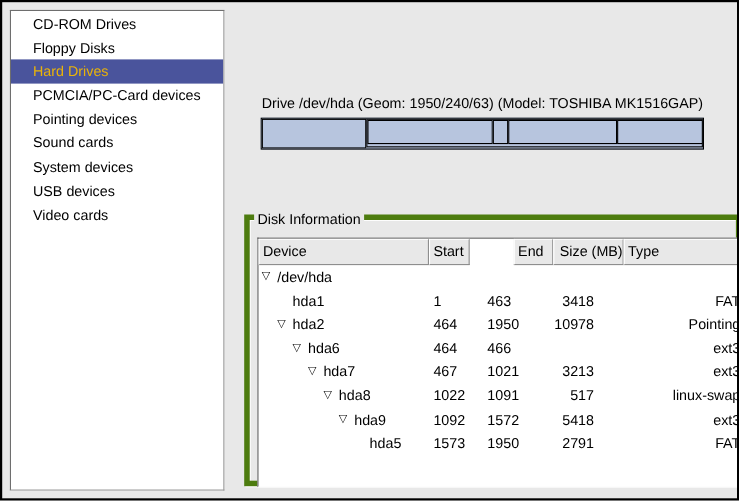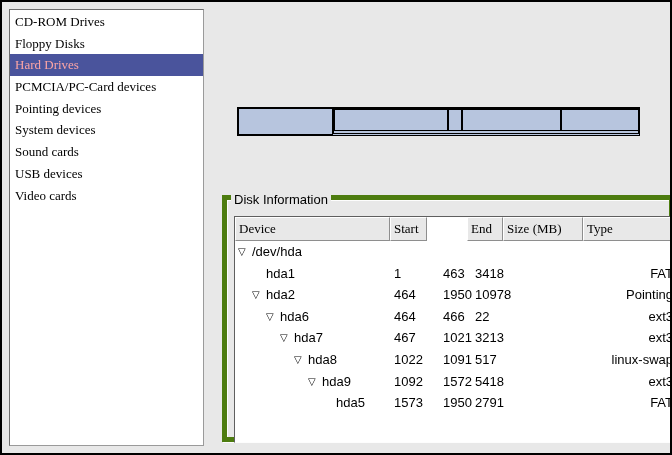"CD-ROM Drives" .sidebar li { font-family: Liberation Serif, serif -> none; padding-left: 5px -> 20px }
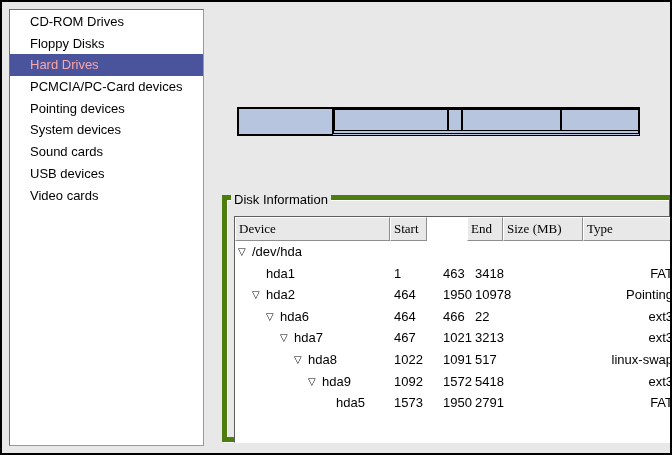"Hard Drives" .sidebar li.selected { color: #fca5a5 -> #eab308 }
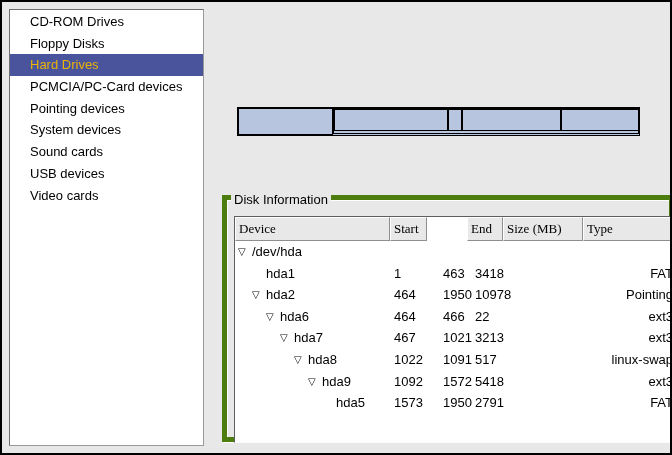"Drive /dev/hda (Geom: 1950/240/63)" div.drive-label { html: none -> <div>Drive /dev/hda (Geom: 1950/240/63) (Model: TOSHIBA MK1516GAP)</div> }
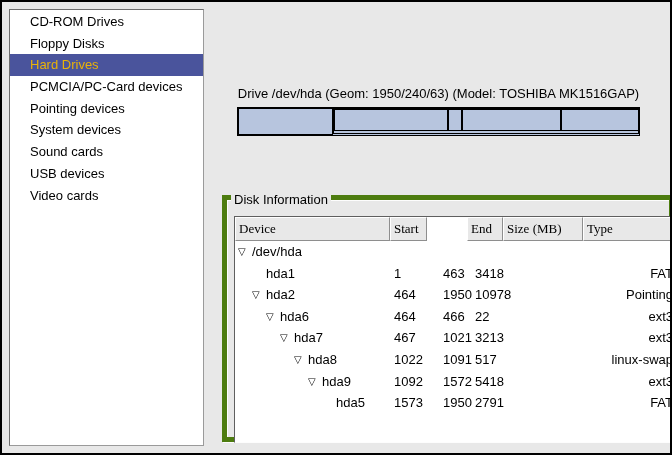"System devices" li { order: before "Sound cards" -> after "Sound cards" }
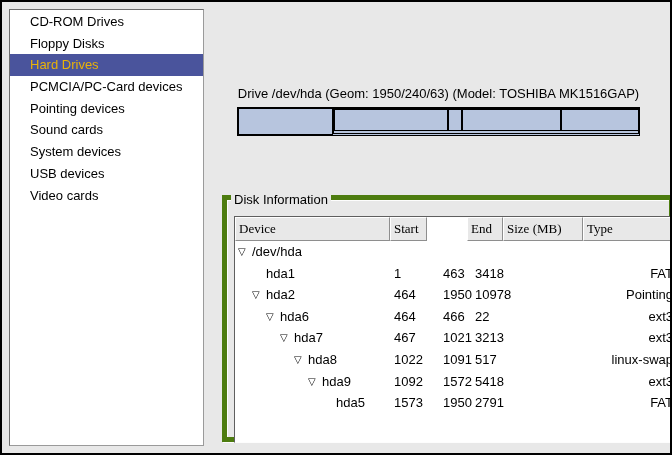"Device" .thead { font-family: Liberation Serif, serif -> none }
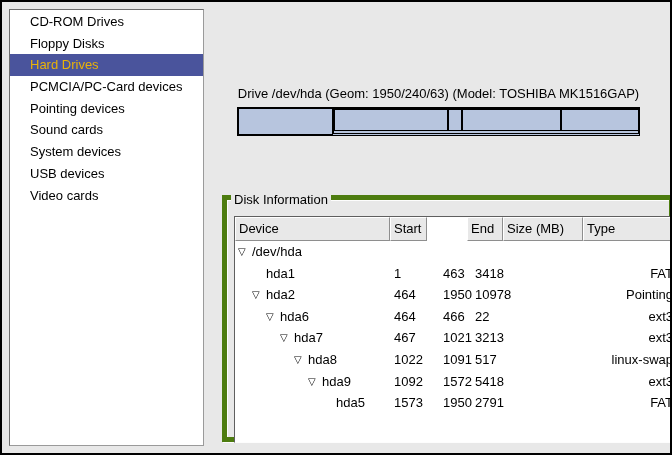"Size (MB)" .hc3 { text-align: none -> right; width: 80px -> 64px }
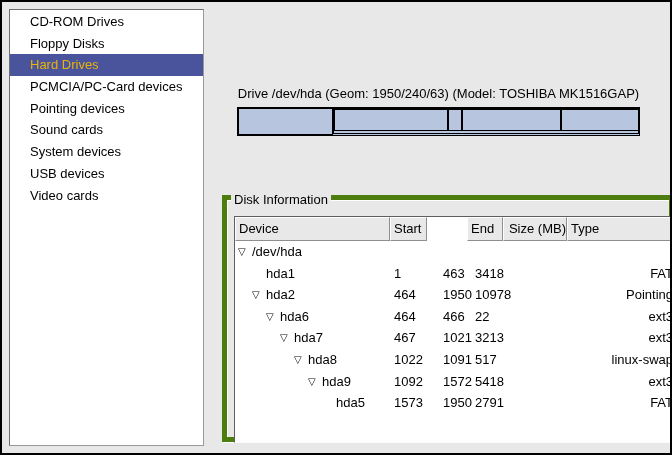"3418" .bc3 { text-align: left -> right }
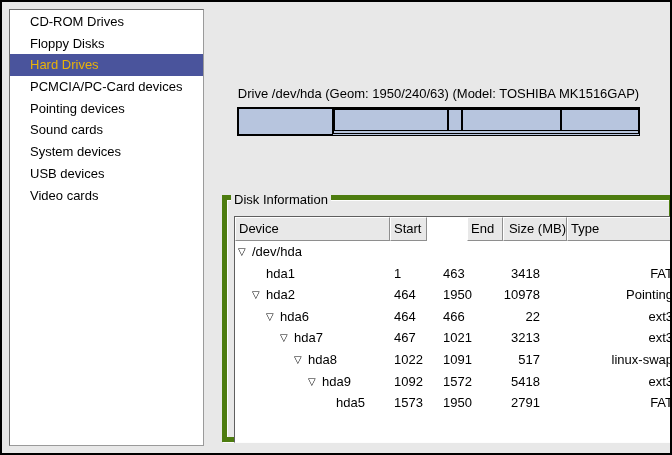"22" div.td { html: <div>22</div> -> none }
